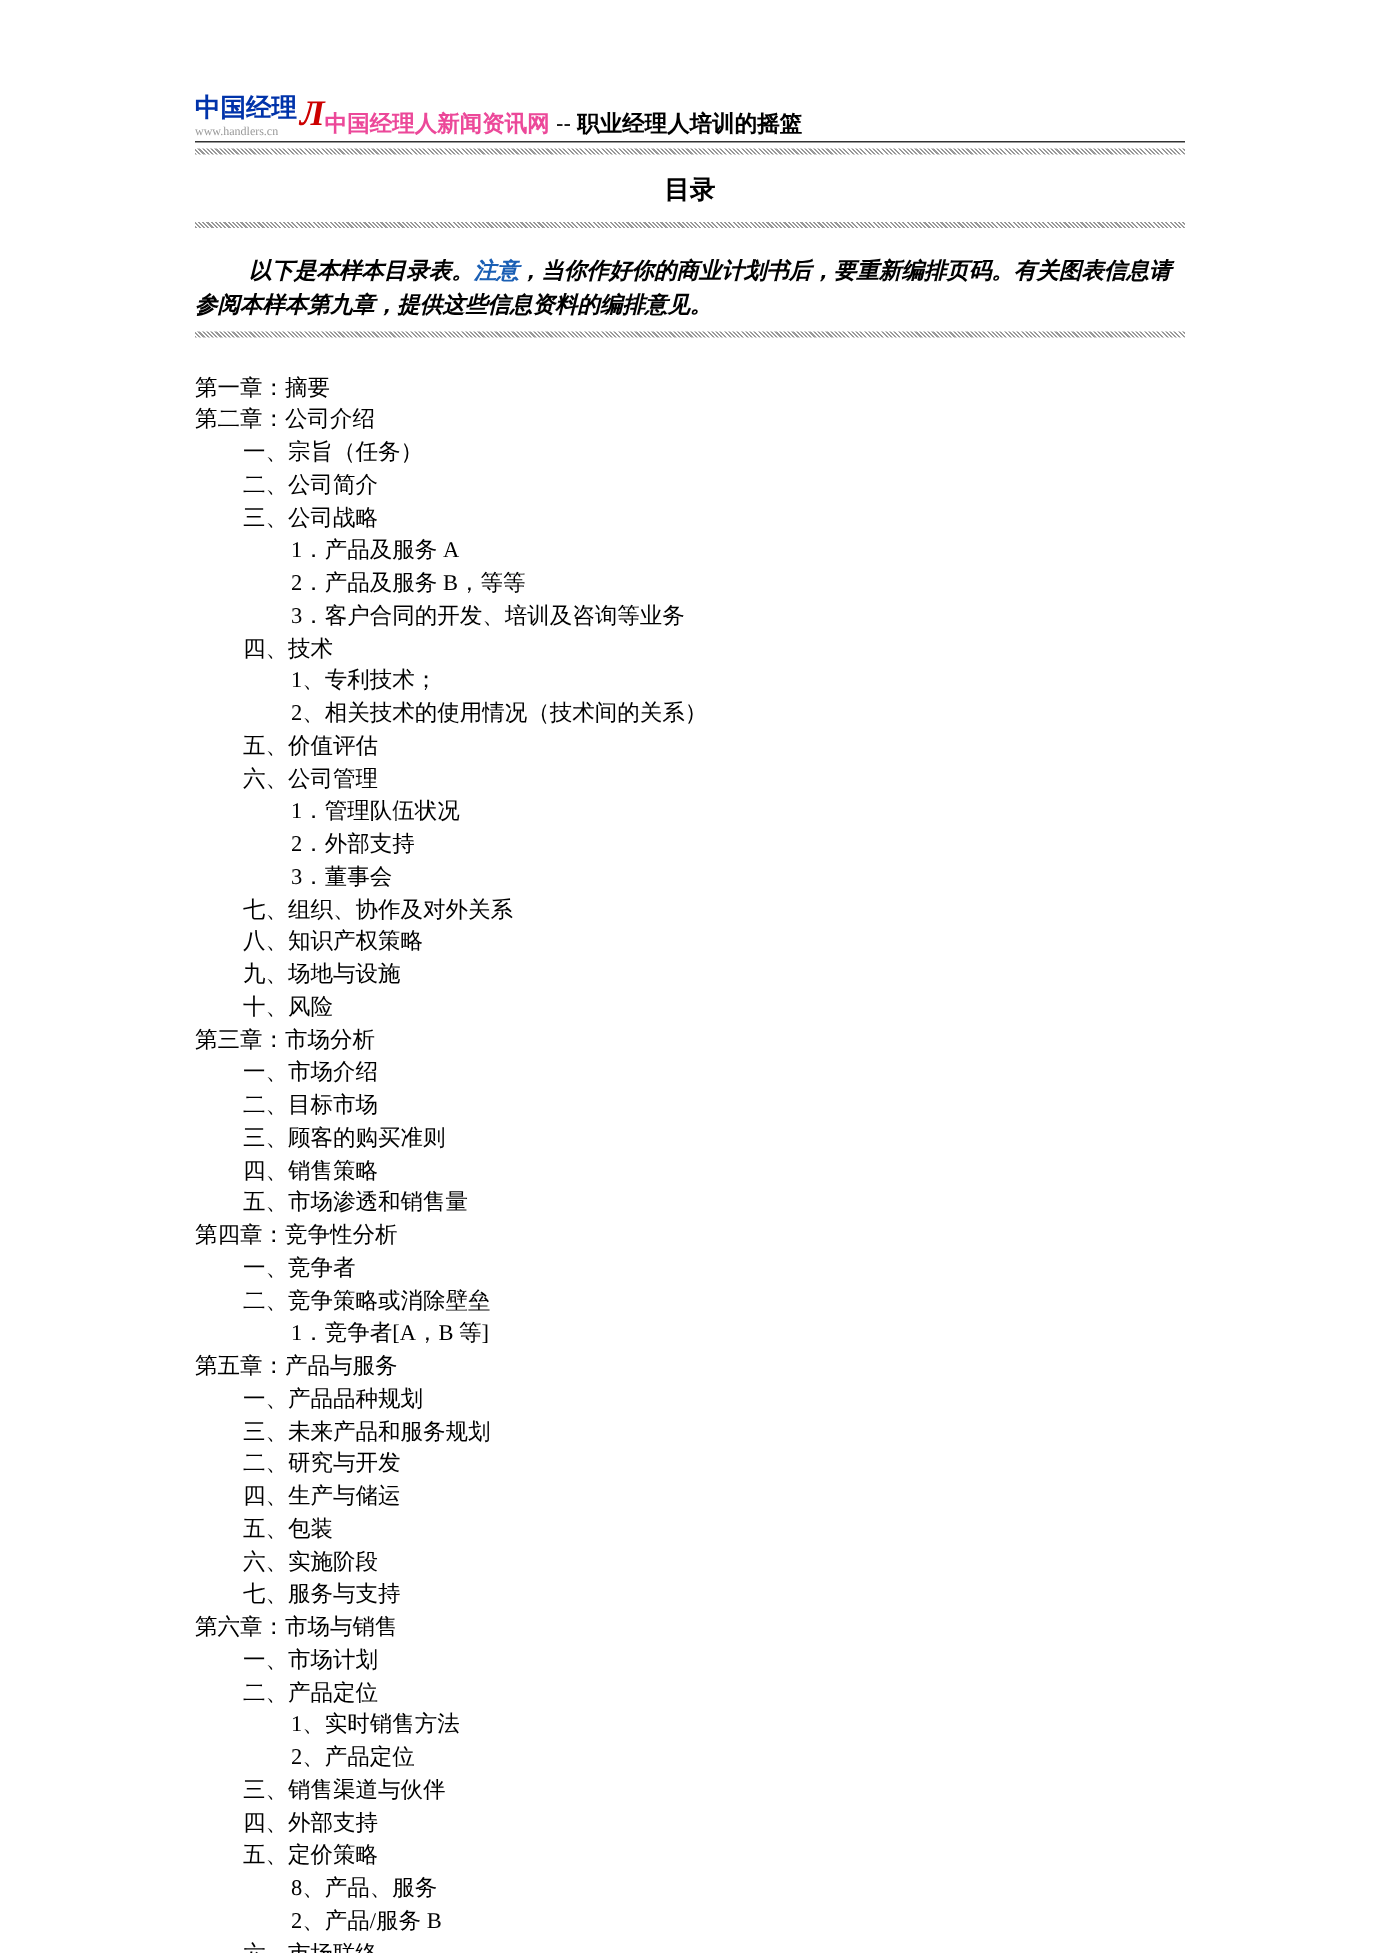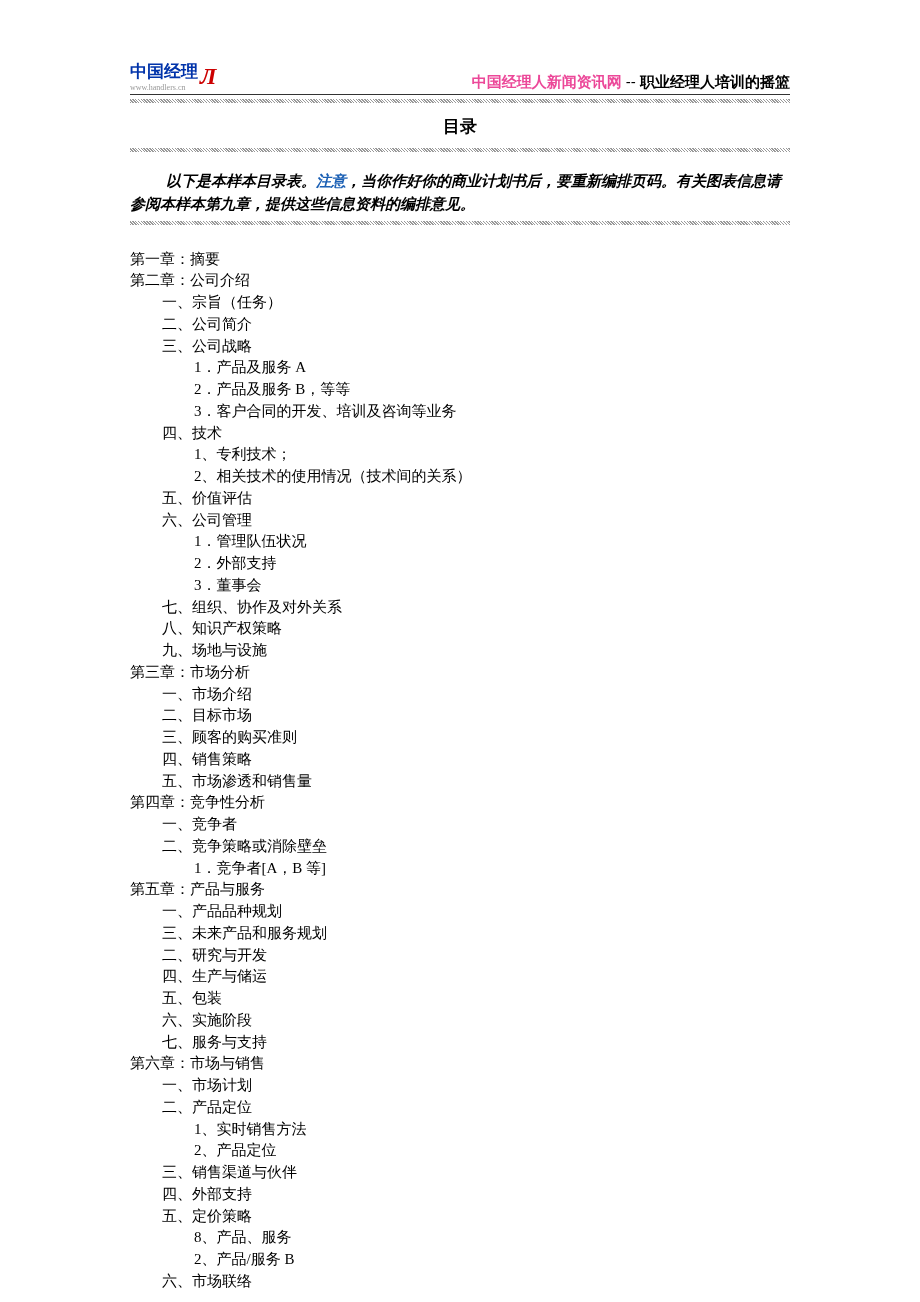"中国经理" .header { justify-content: space-between -> none }
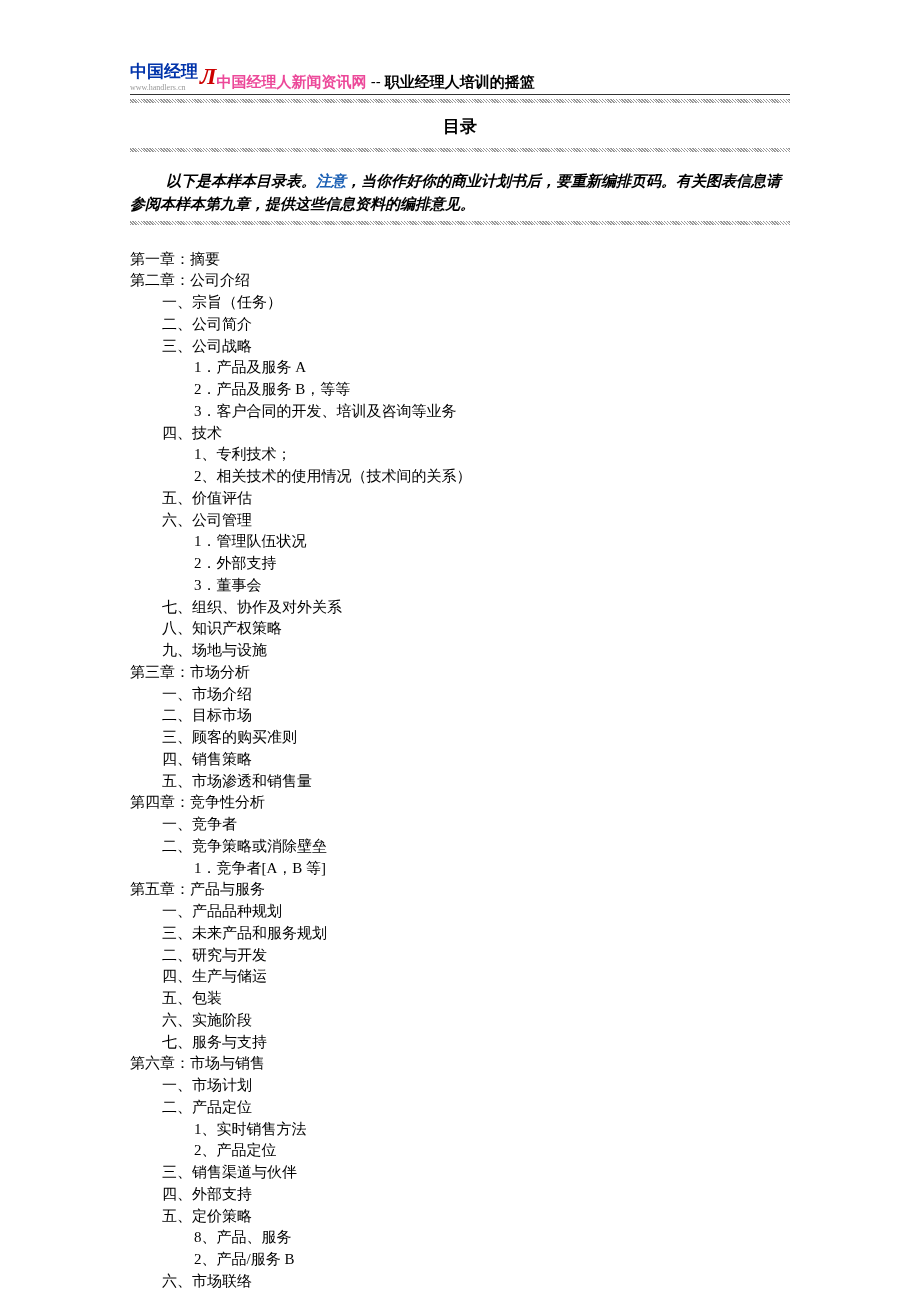"十、风险" div.lvl1 { html: none -> <div>十、风险</div> }
